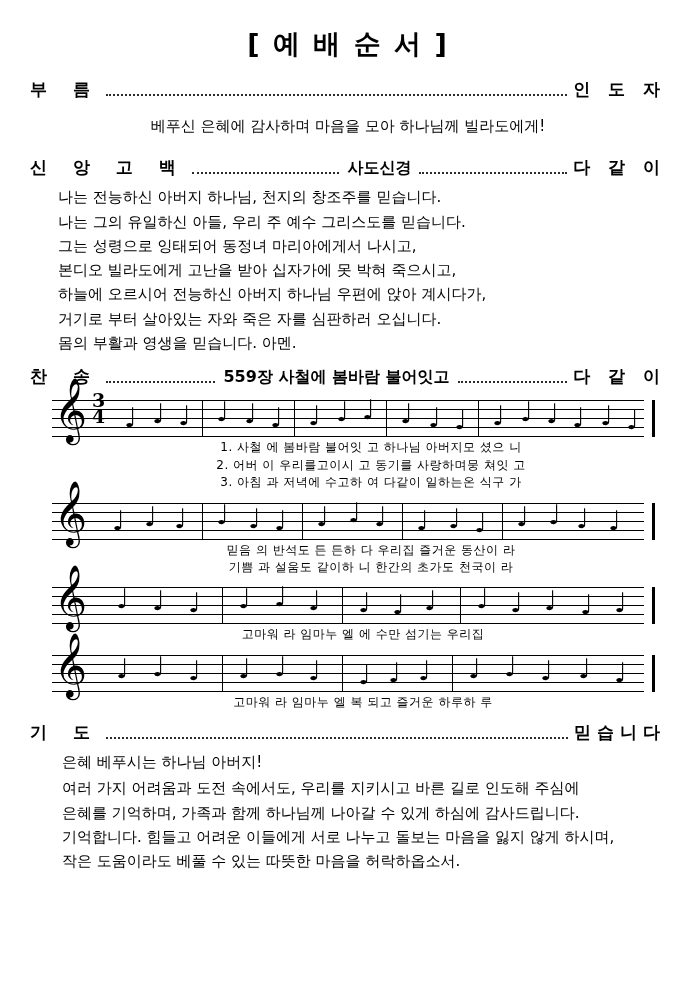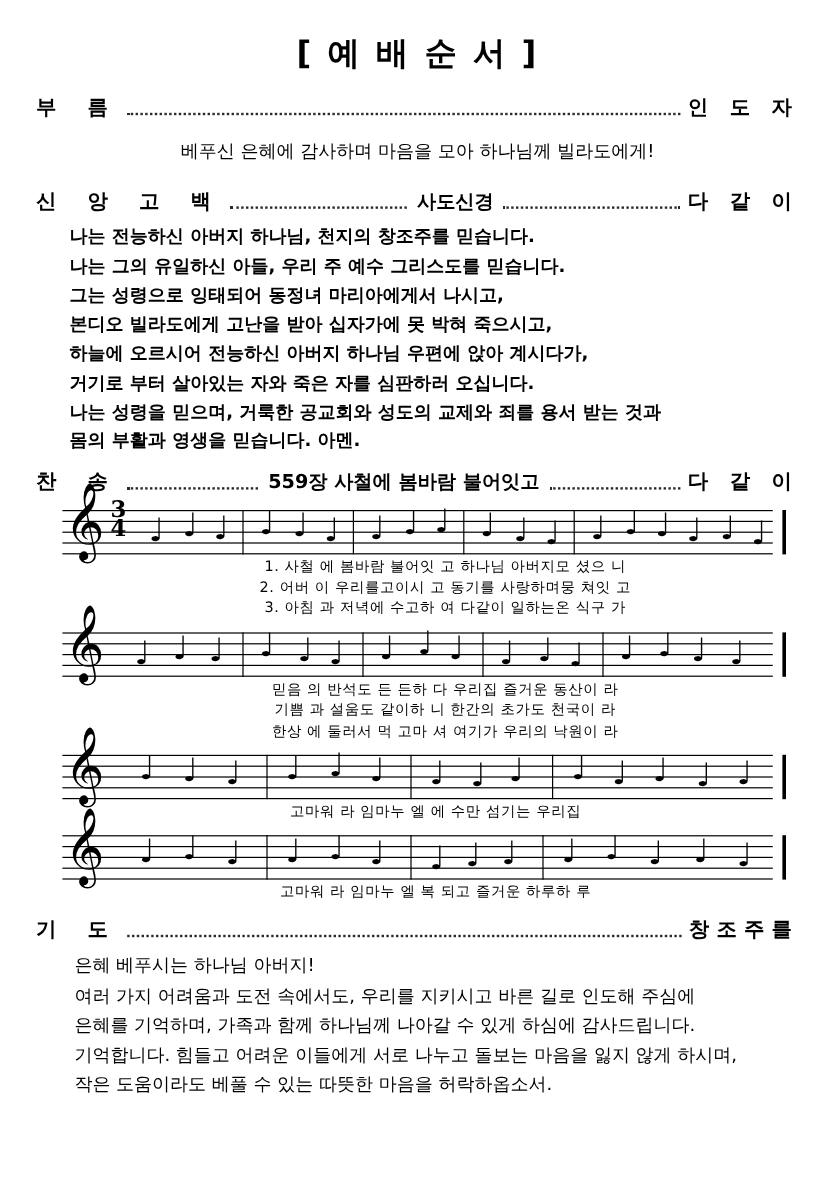"나는 전능하신 아버지 하나님, 천지의" .creed { font-weight: bold -> none }
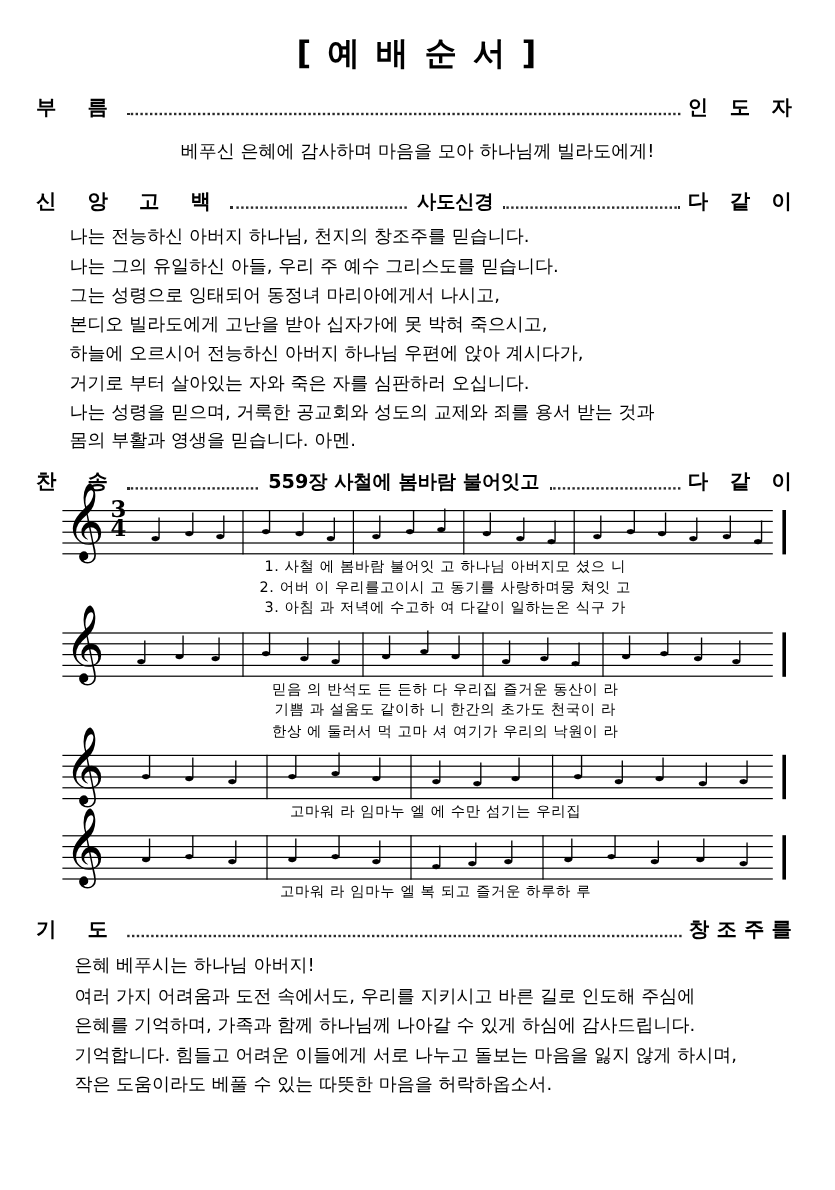"나는 성령을 믿으며, 거룩한 공교회와" div { html: <div>나는 성령을 믿으며, 거룩한 공교회와 성도의 교제와 죄를 용서 받는 것과</div> -> none }
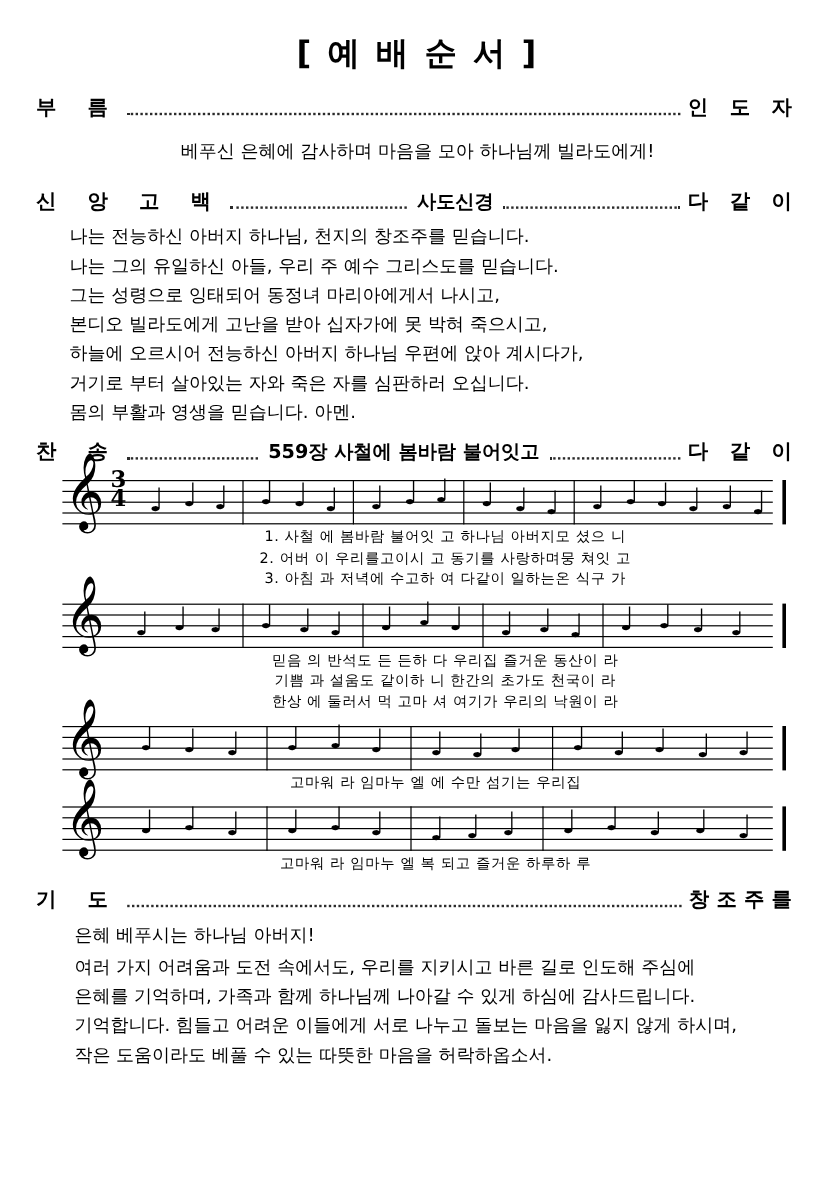"한상 에 둘러서 먹 고마" div.lyricline { html: <div>한상 에 둘러서 먹 고마 셔 여기가 우리의 낙원이 라</div> -> none }
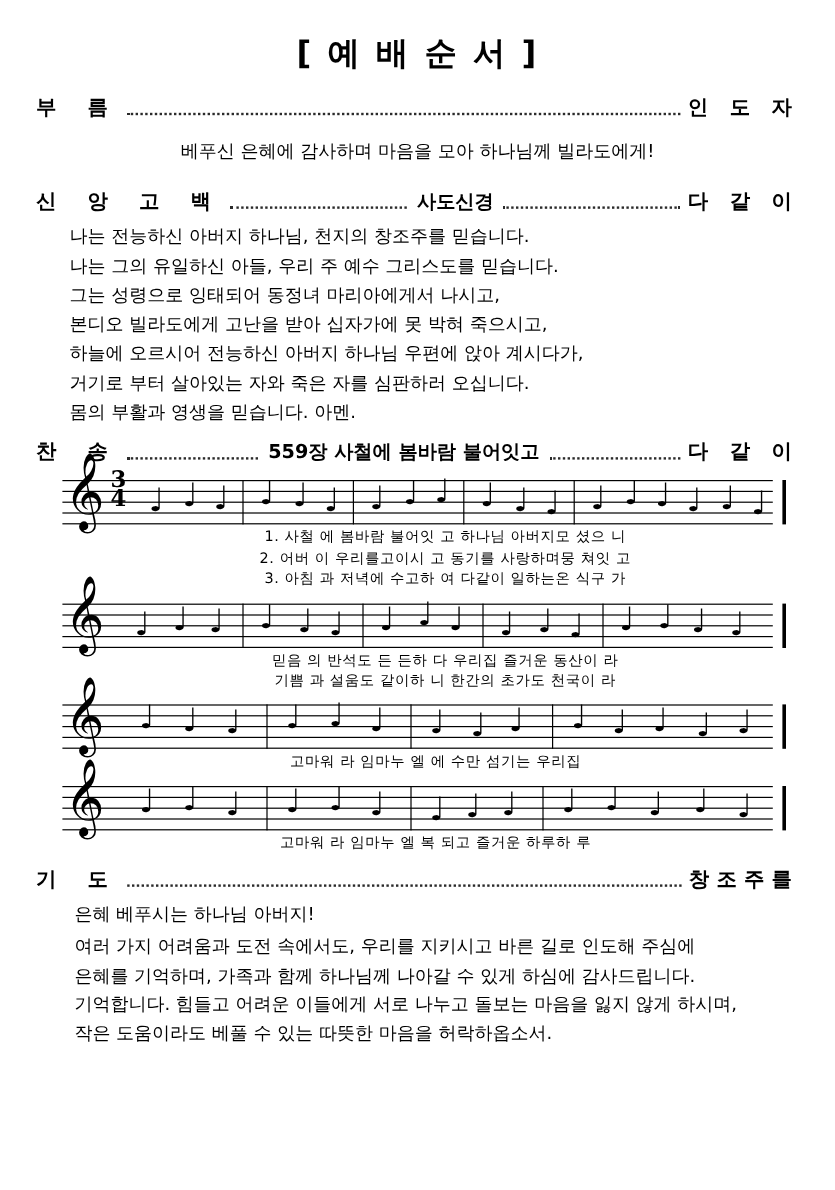"창조주를" span.sec-right { text: 창조주를 -> 믿습니다 }
